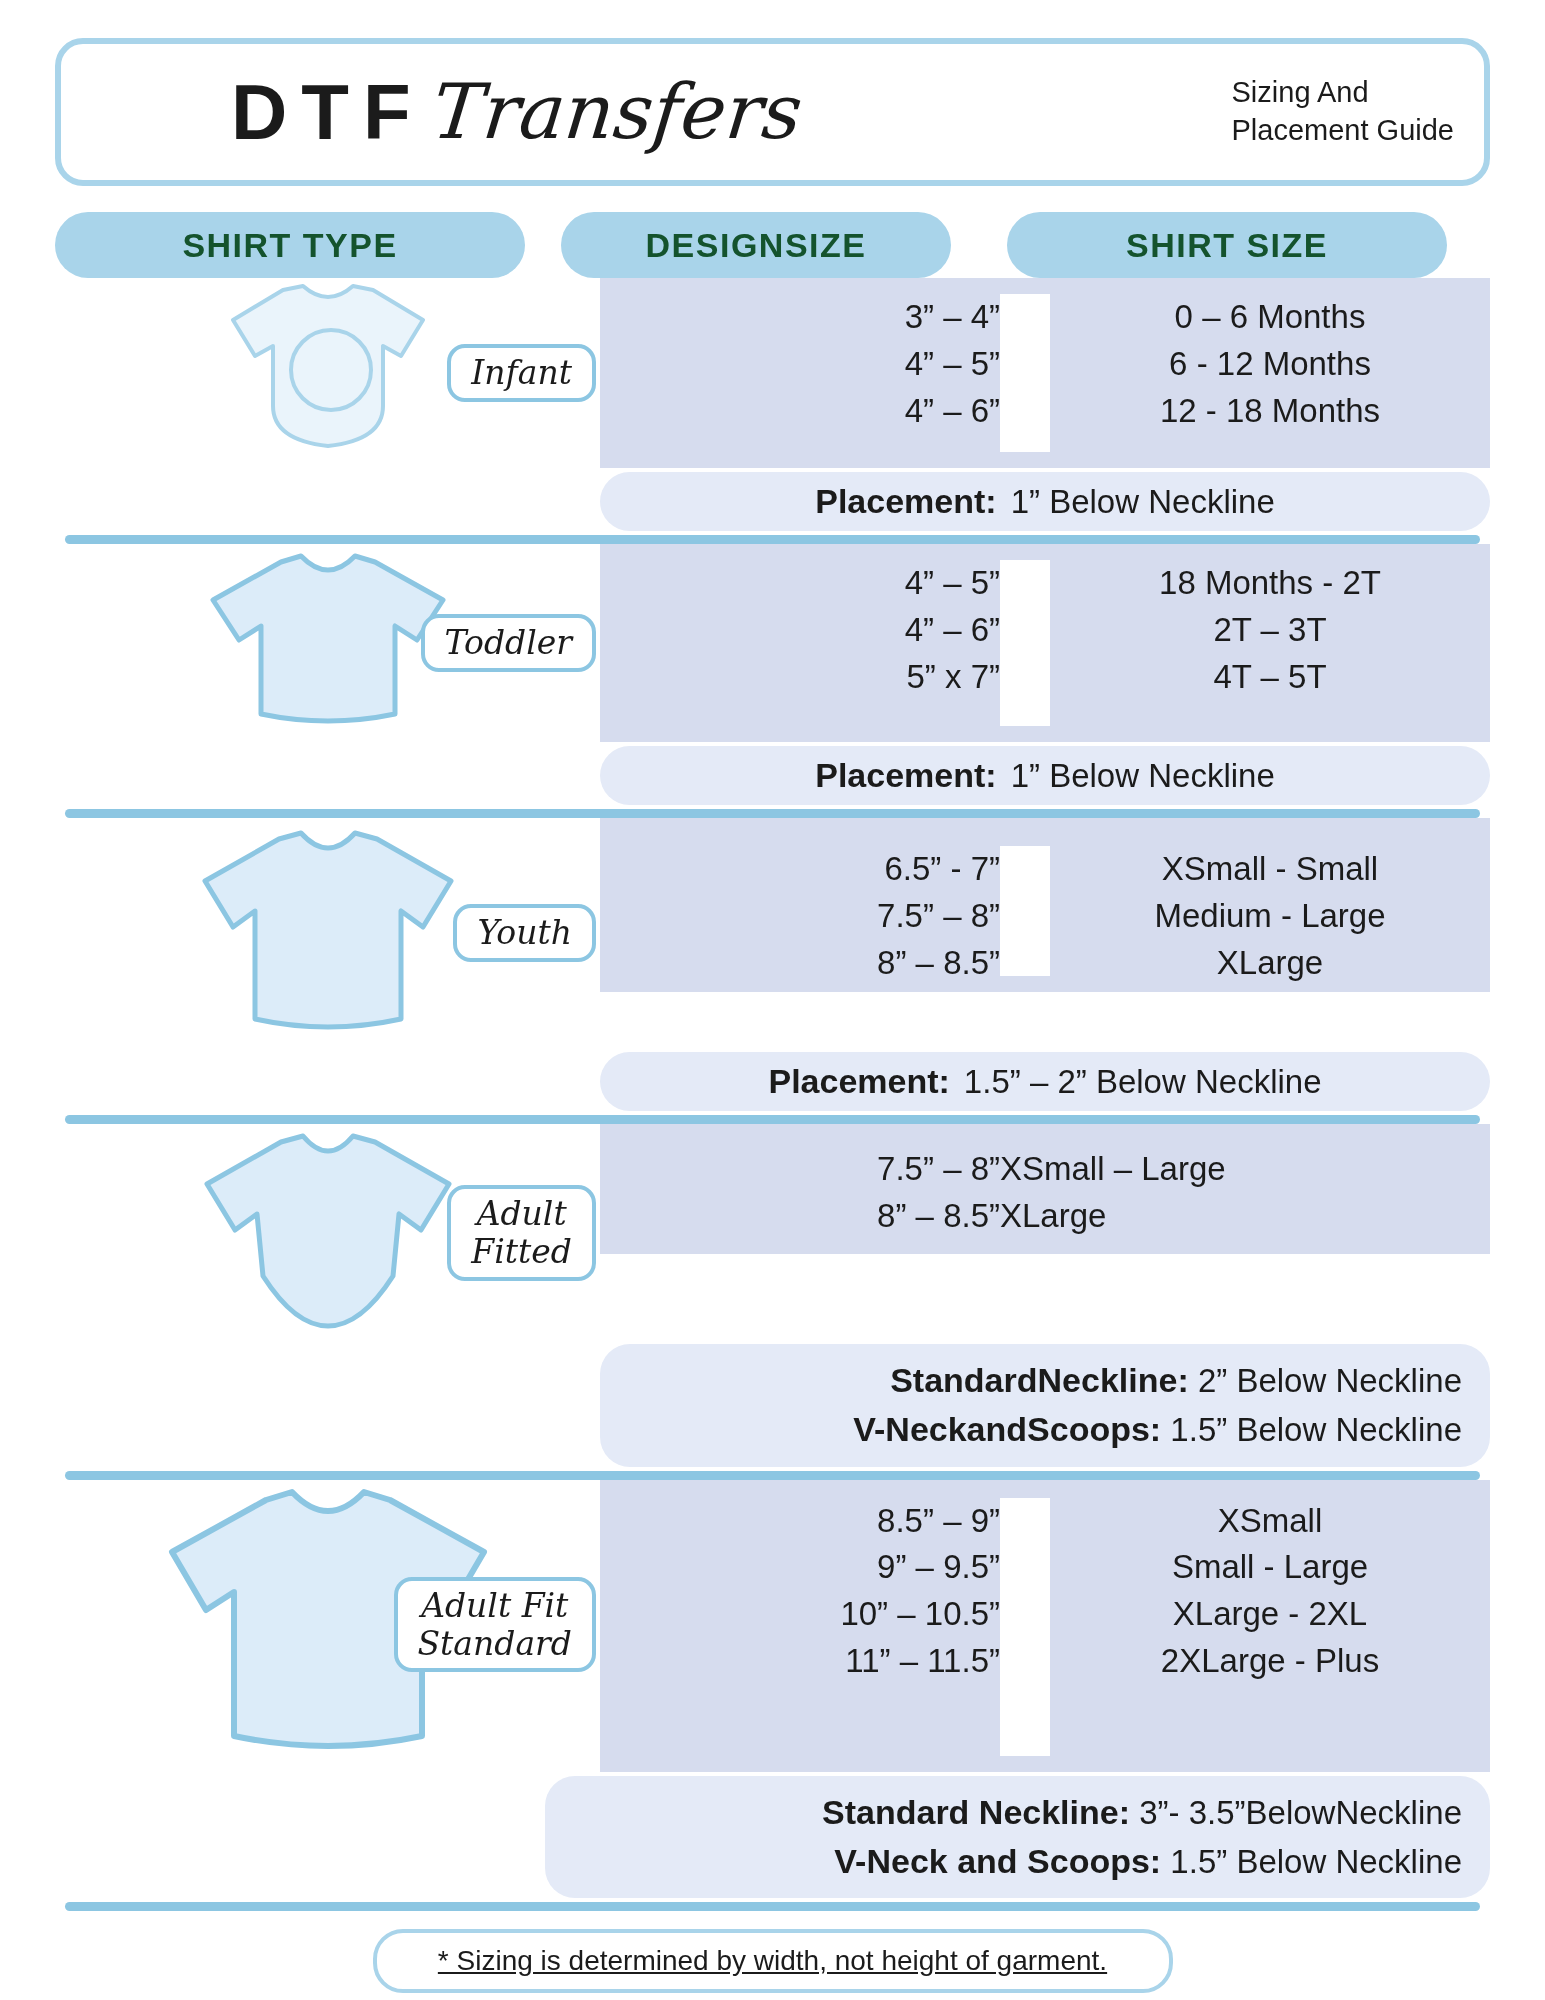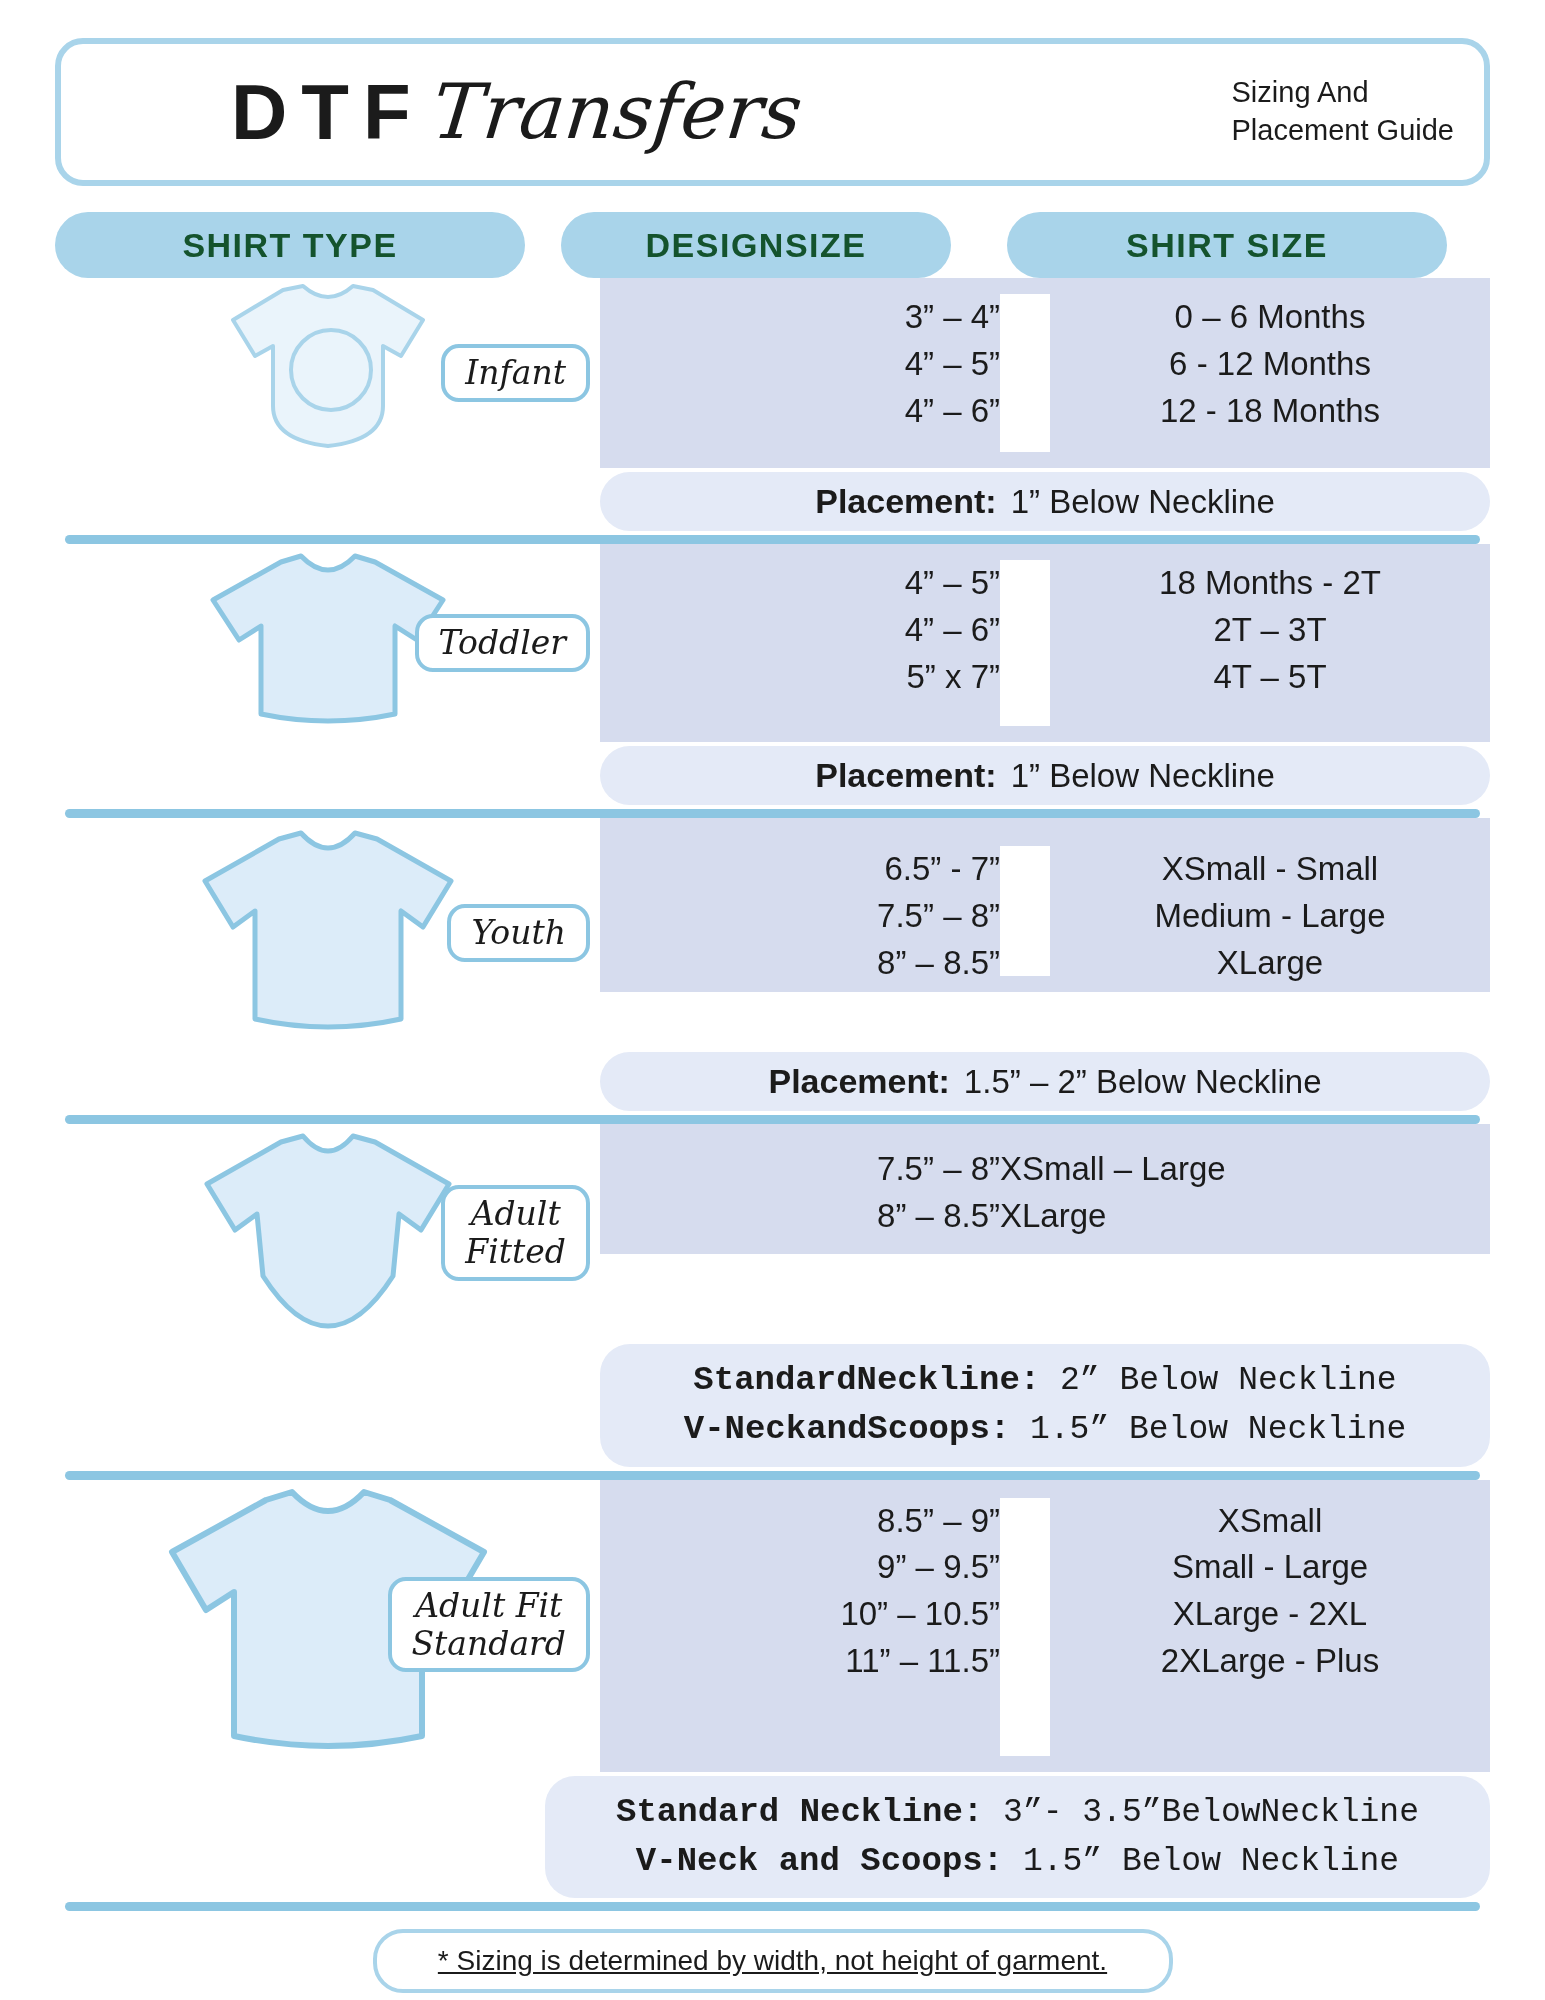"Infant" .label-box { right: 10px -> 4px }
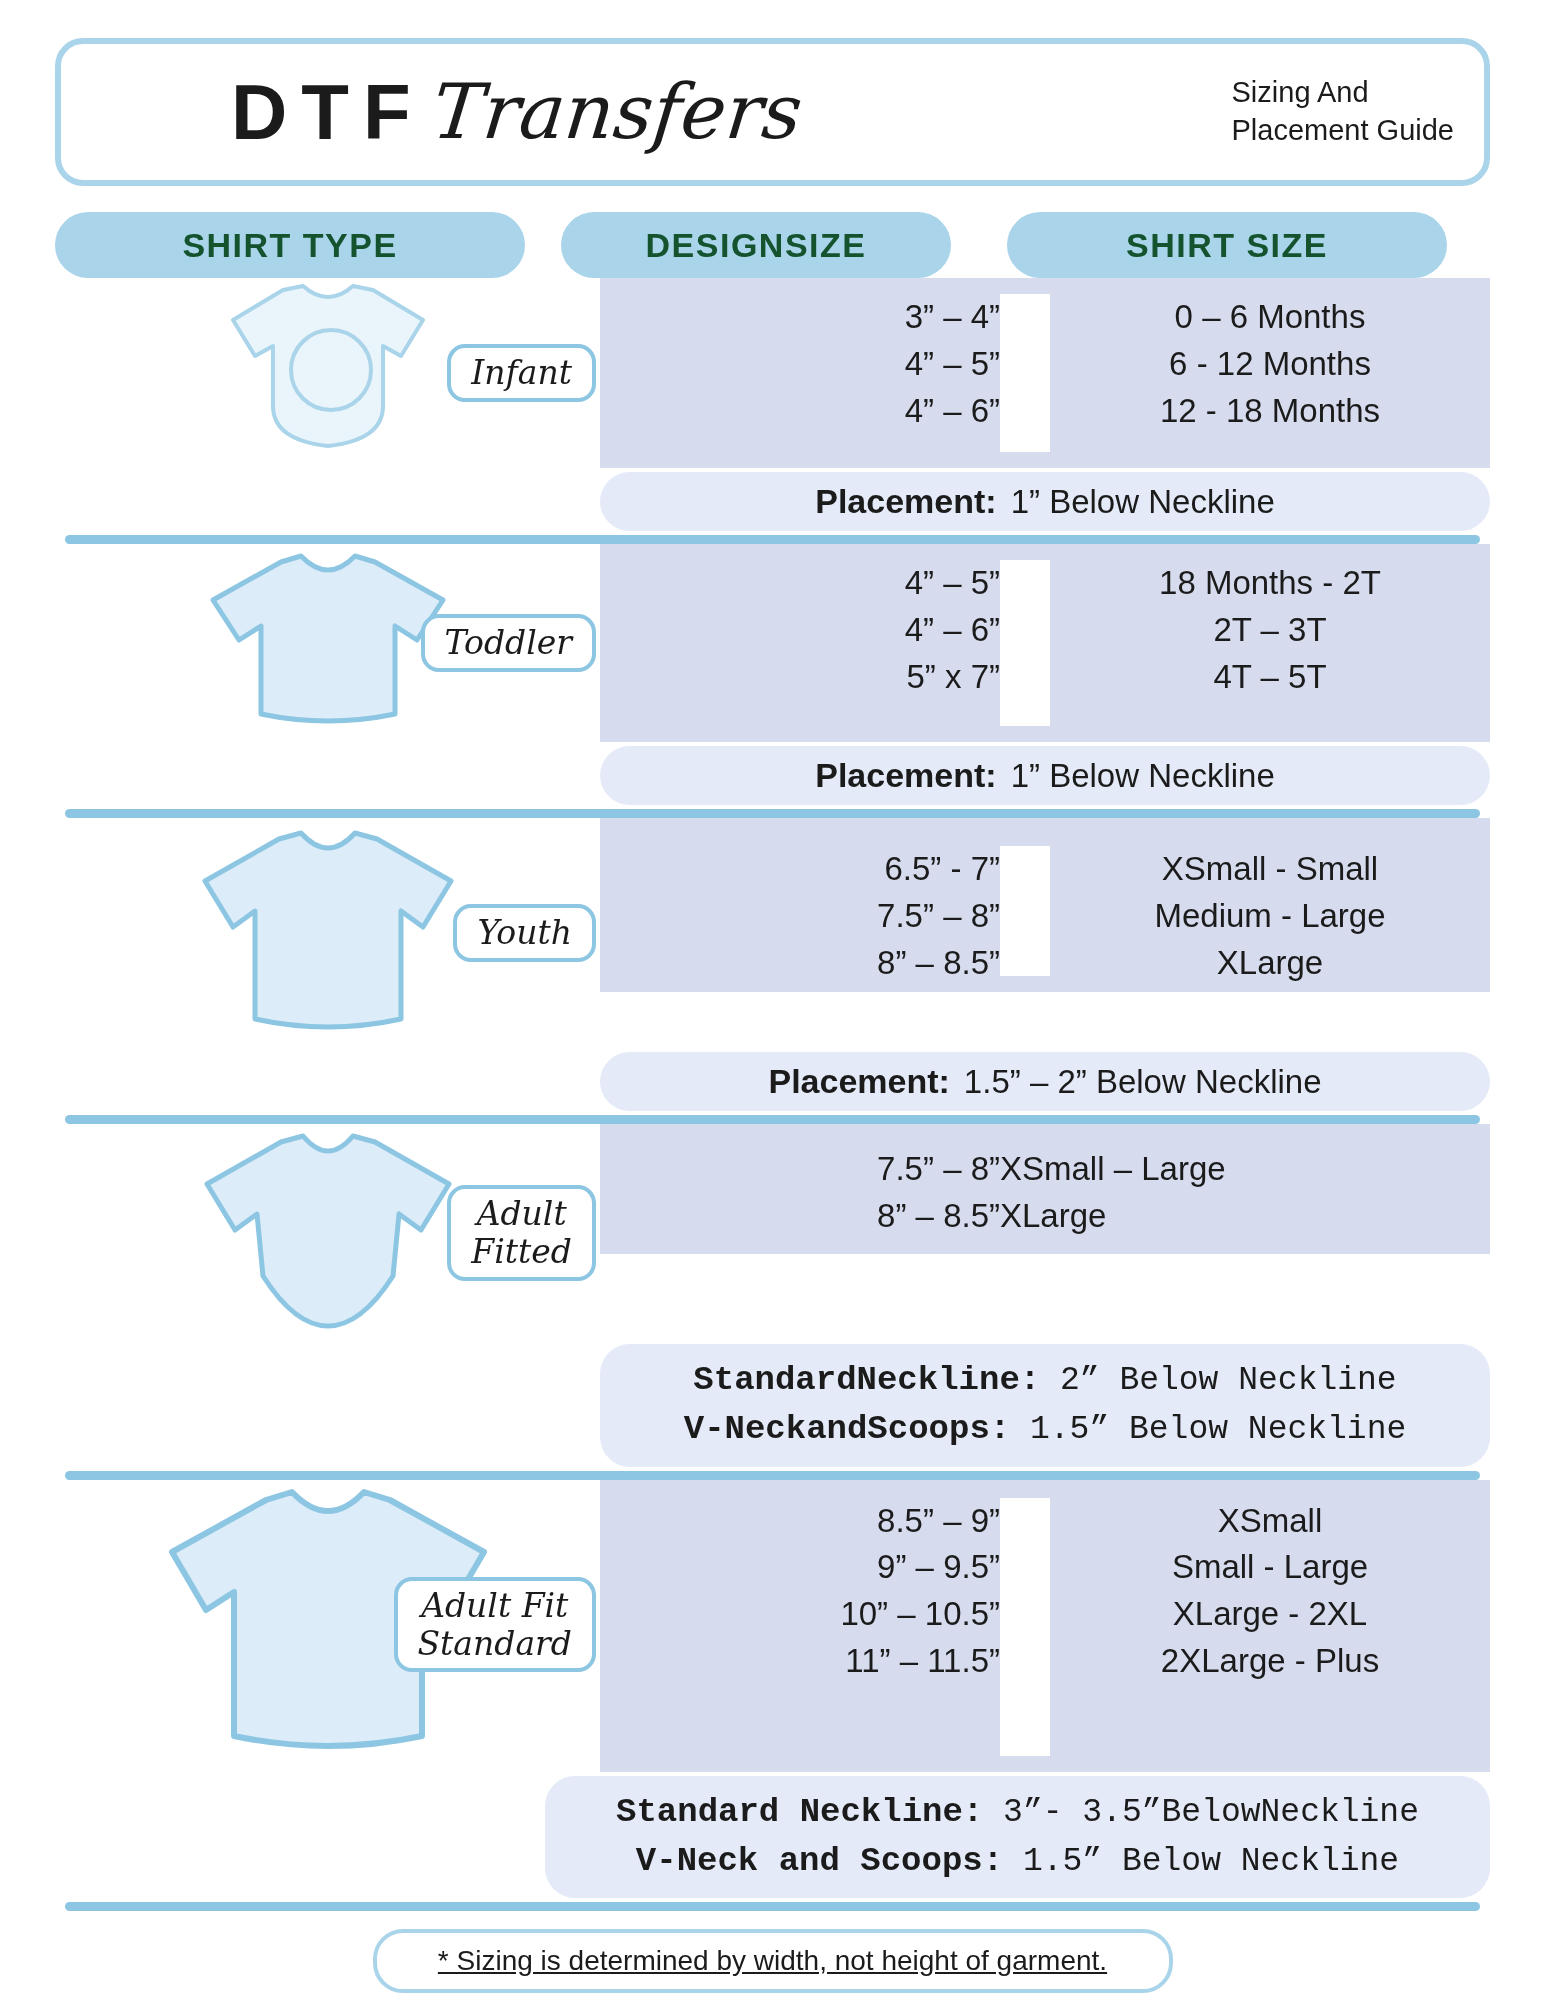"StandardNeckline: 2” Below Neckline" .placement.two-line { font-family: Liberation Mono, monospace -> none; padding: 12px 12px -> 12px 28px; text-align: center -> right }
